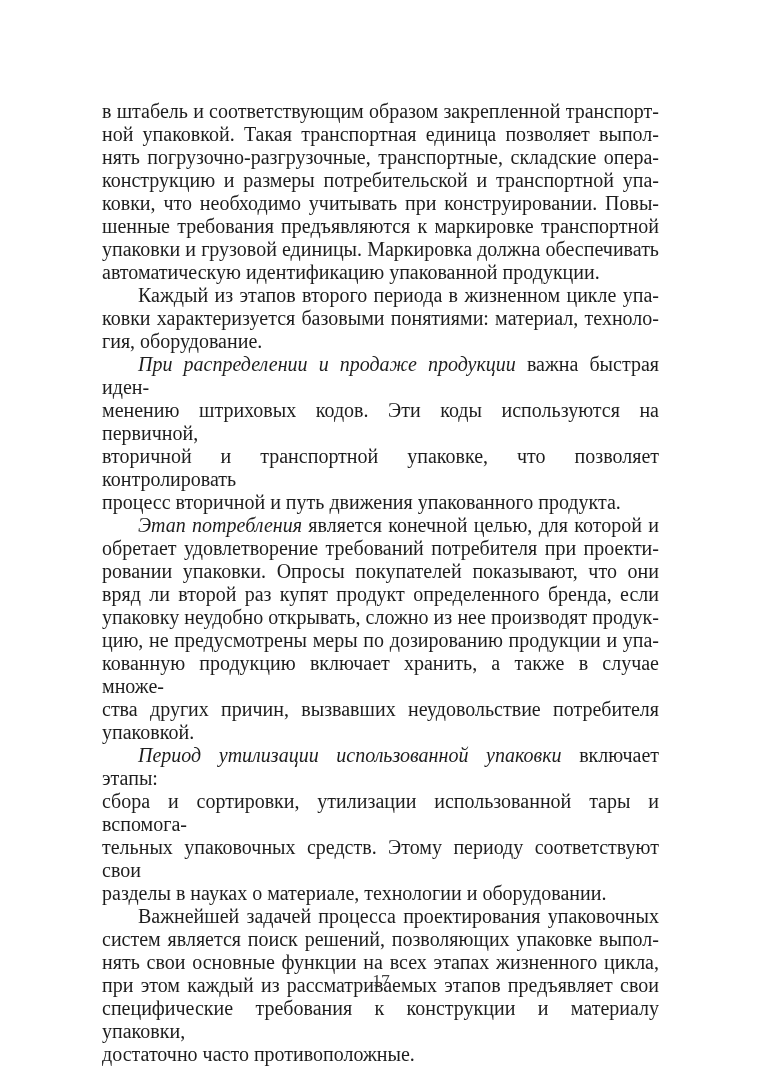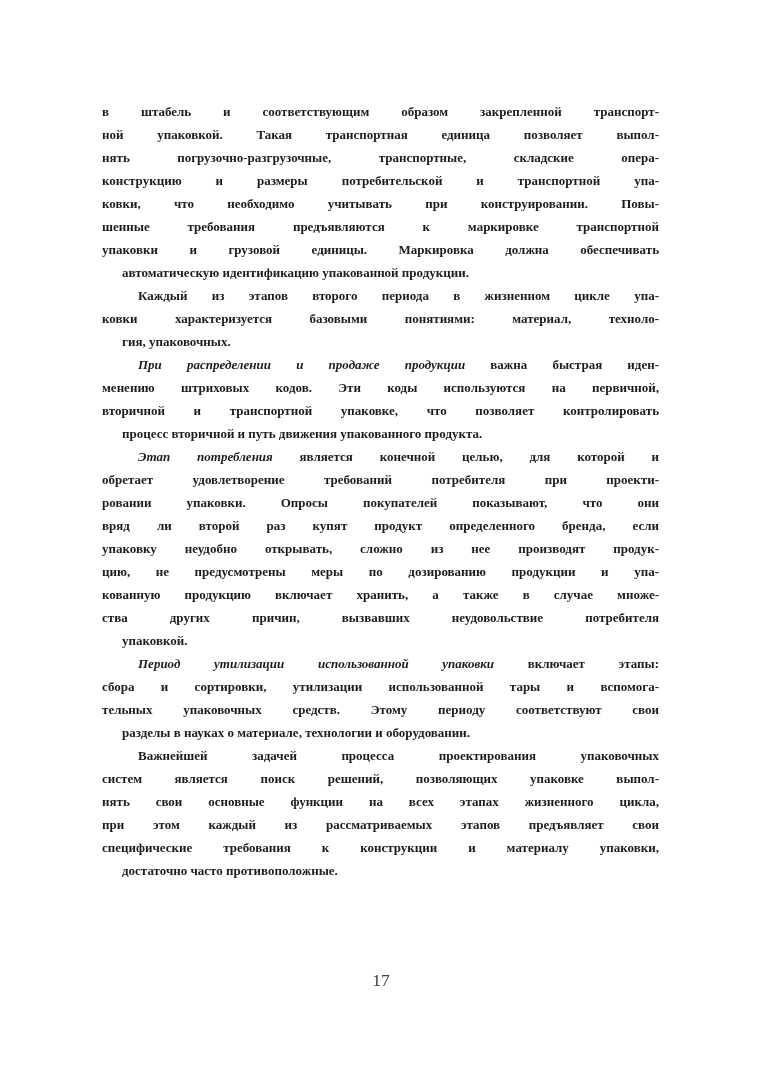"в штабель и соответствующим образом" .text-block { font-size: 13px -> 20px; font-weight: bold -> none }
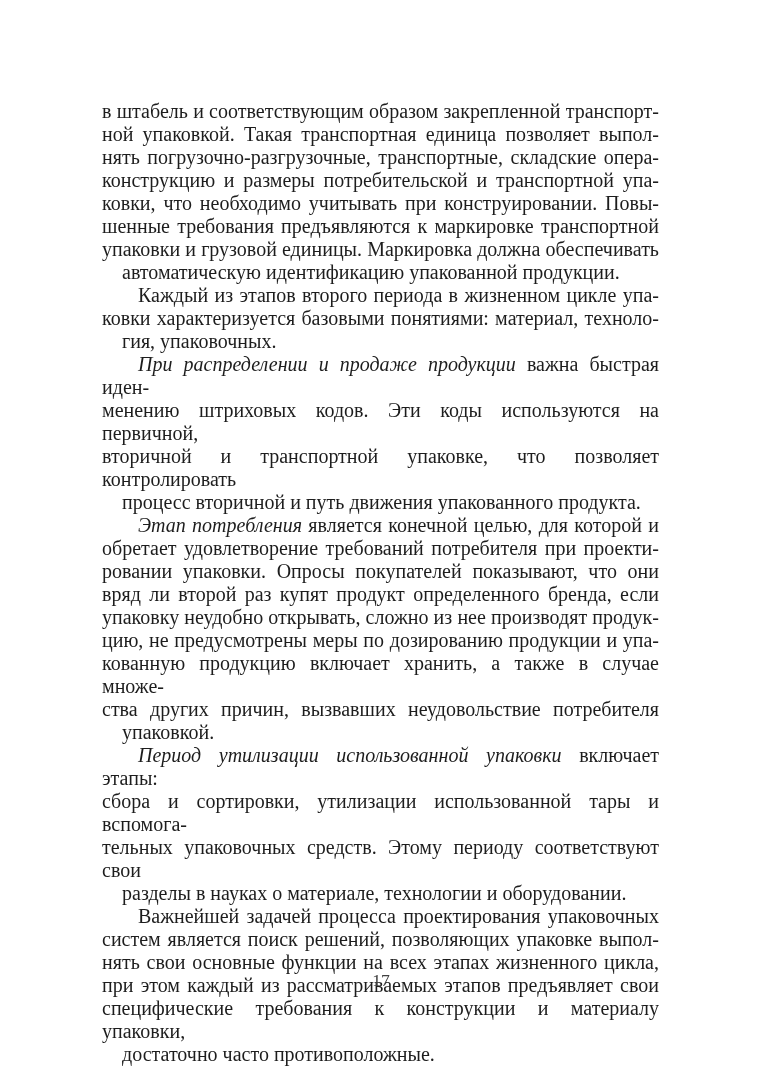"автоматическую идентификацию упакованной" .line.last { margin-left: 20px -> none }
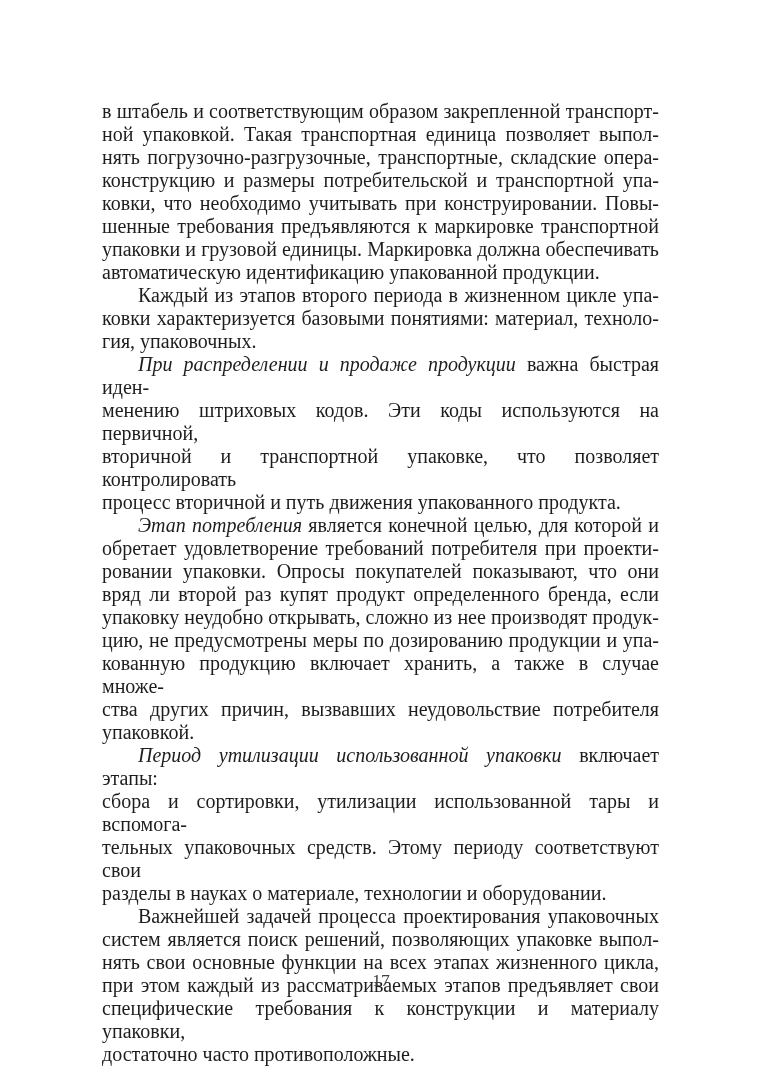"гия, упаковочных." span { text: упаковочных -> оборудование }
